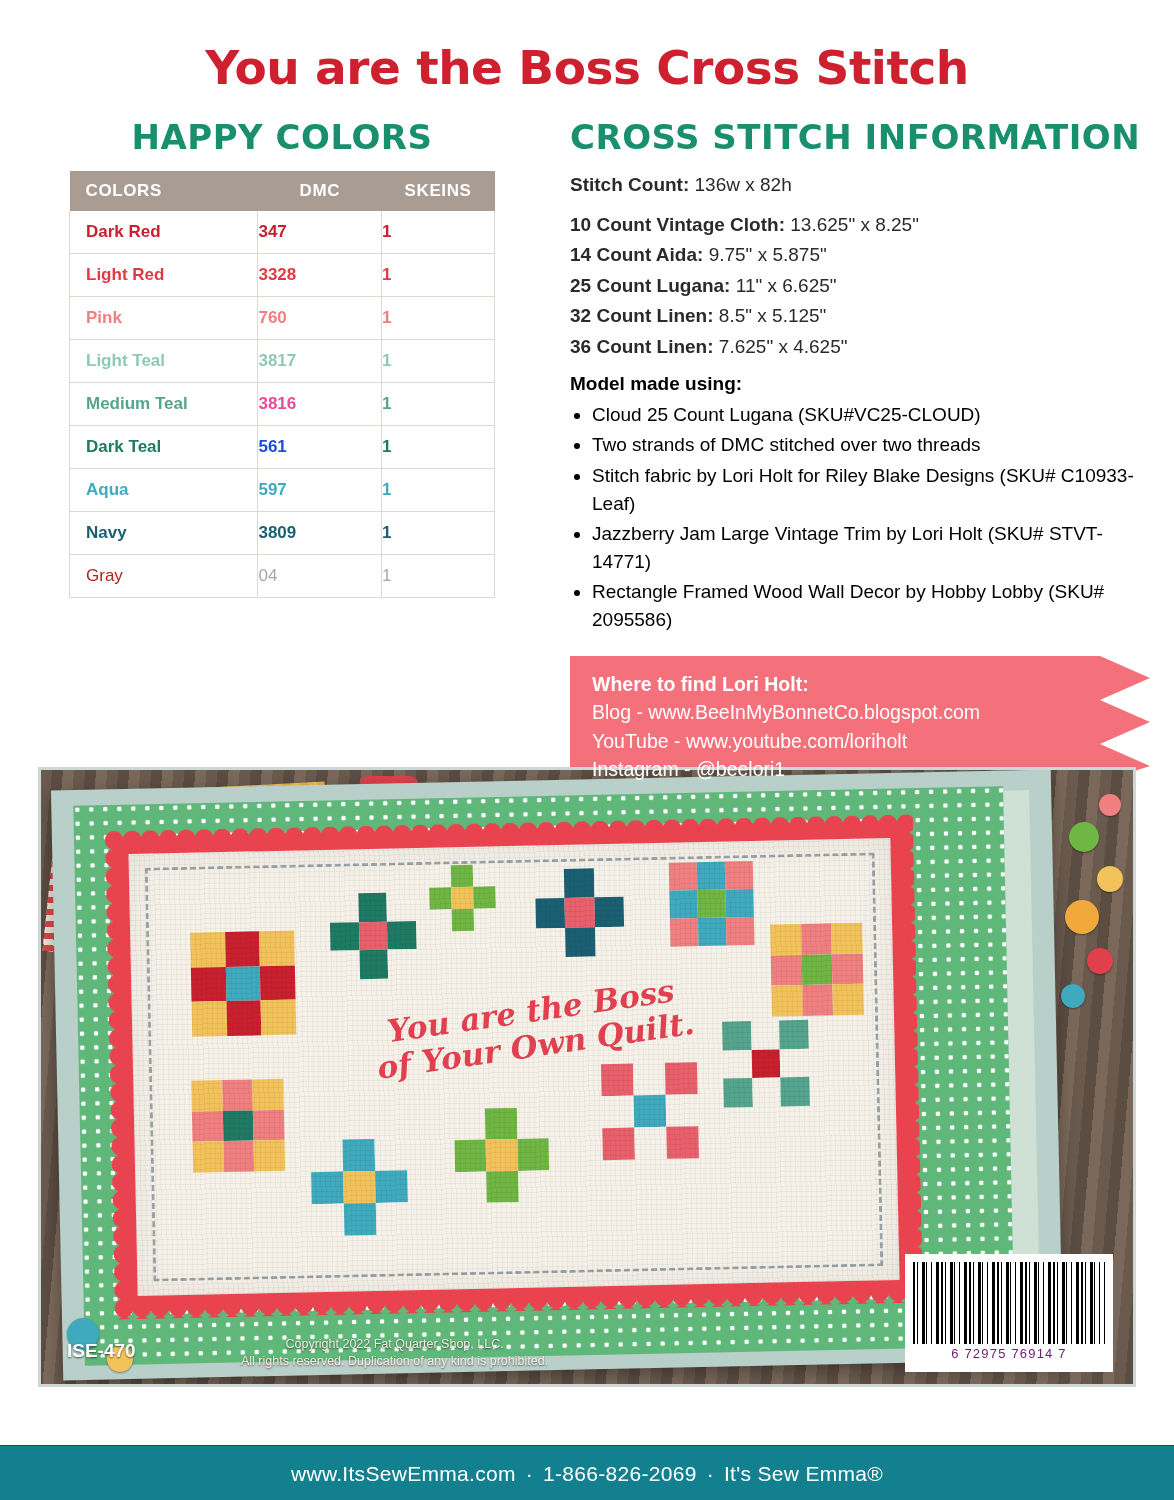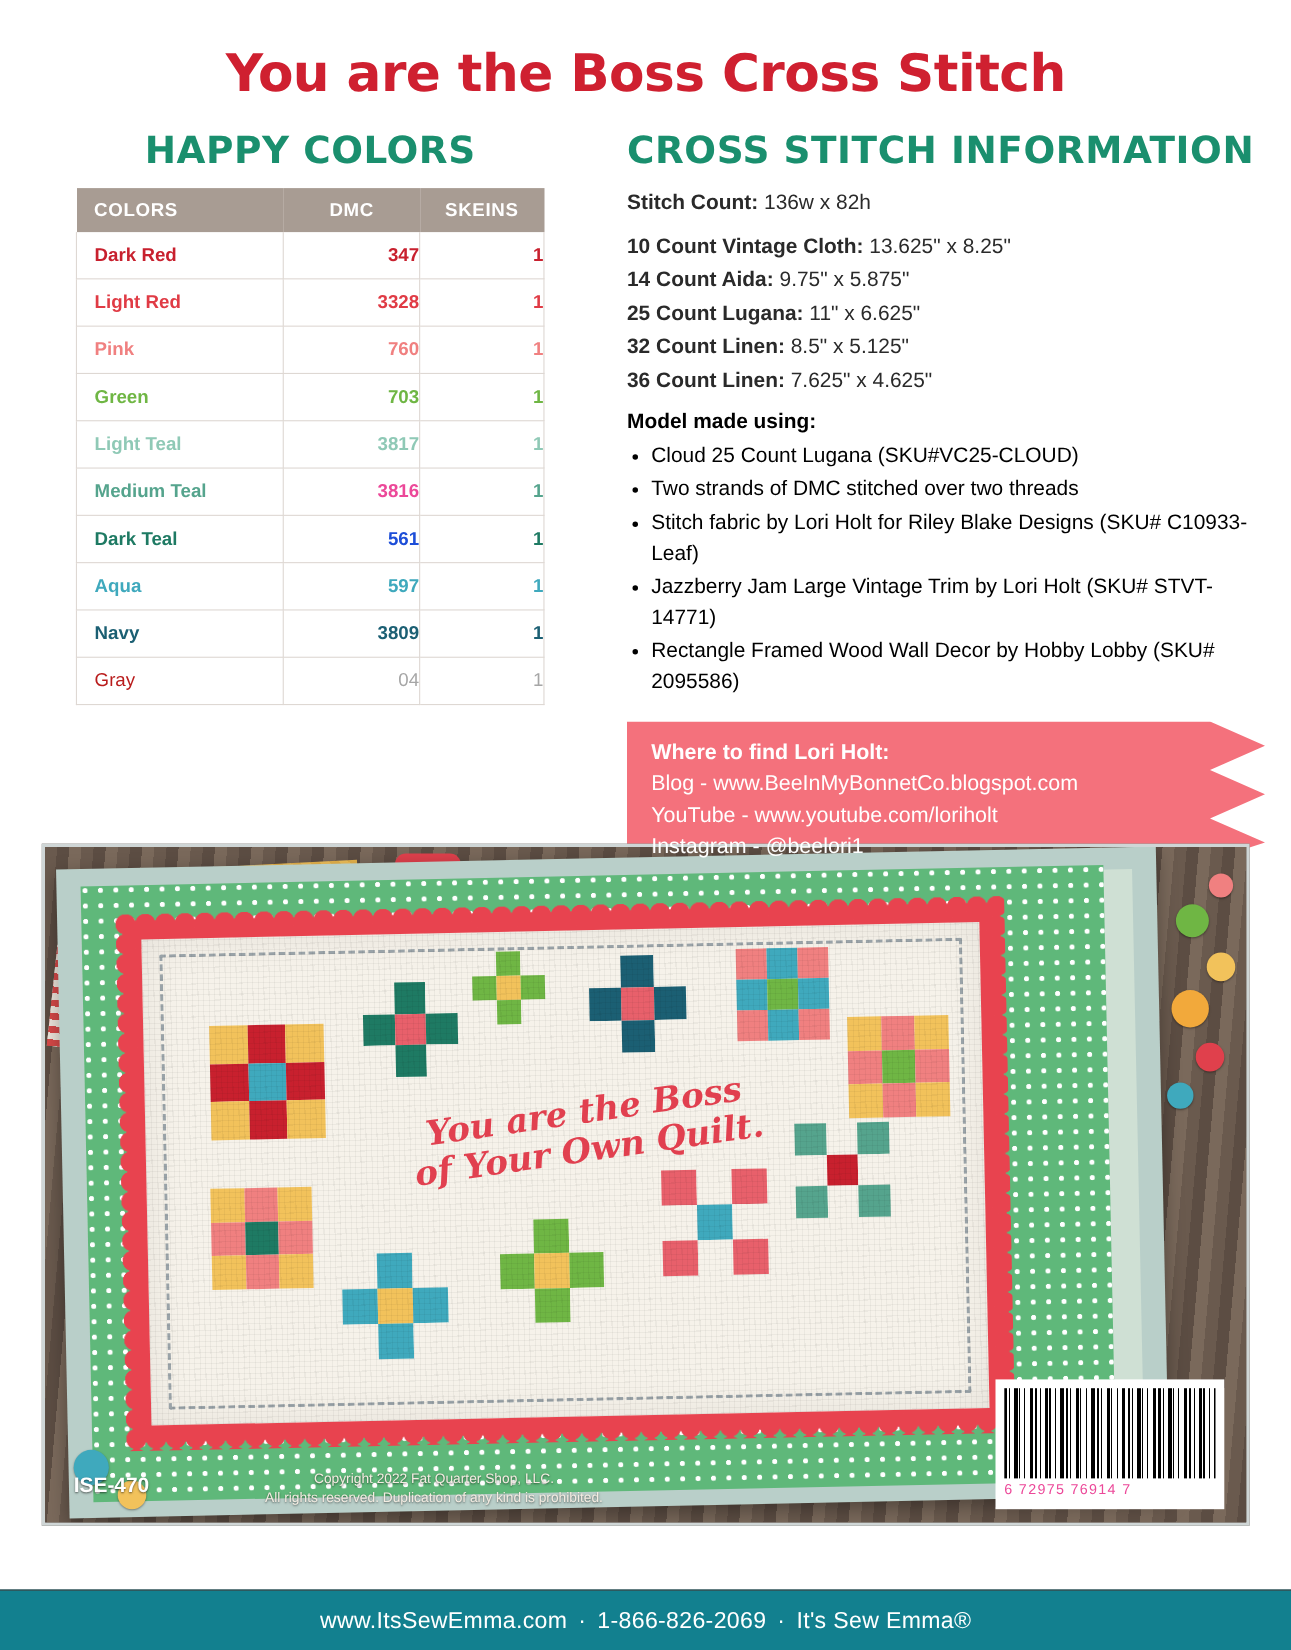"347" table.colors tbody td { text-align: right -> left }
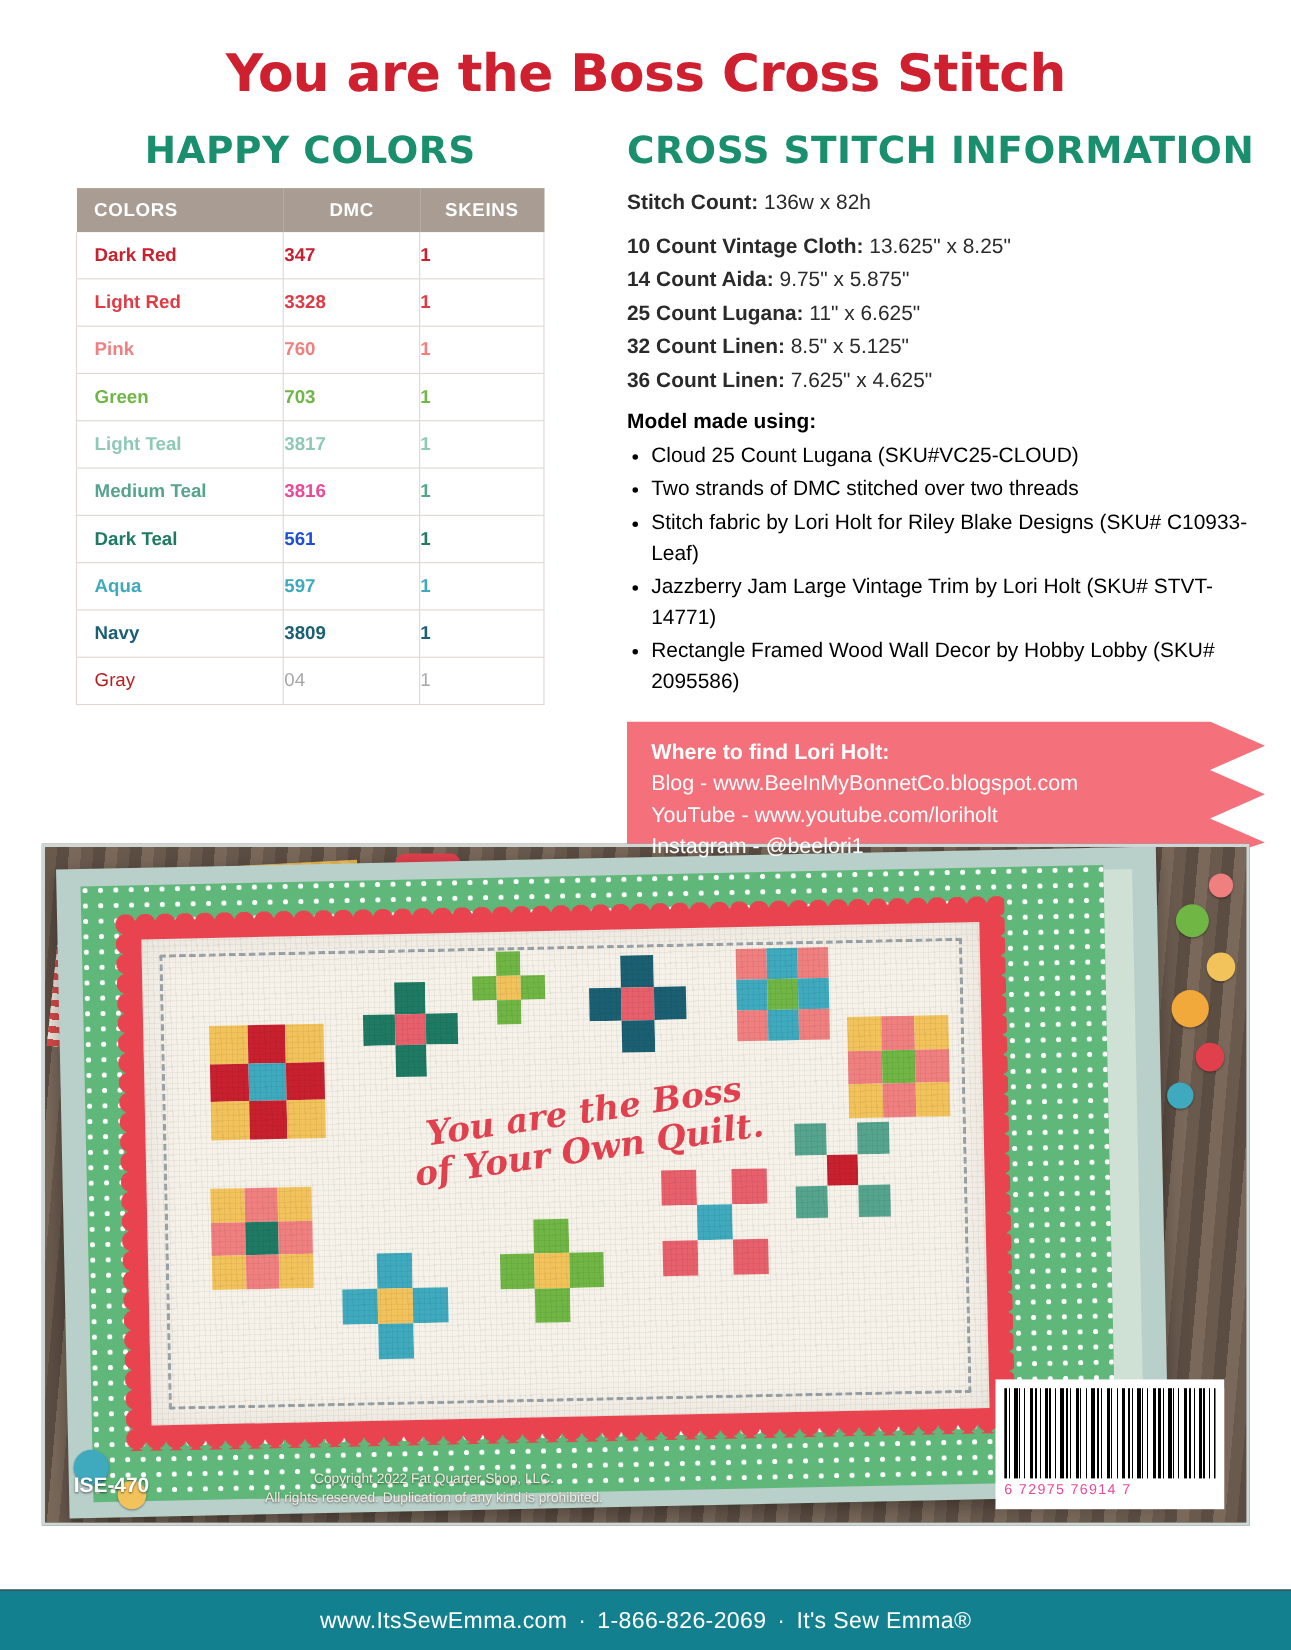"Green" tr { html: <tr> <td>Green</td> <td>703</td> <td>1</td> </tr> -> none }
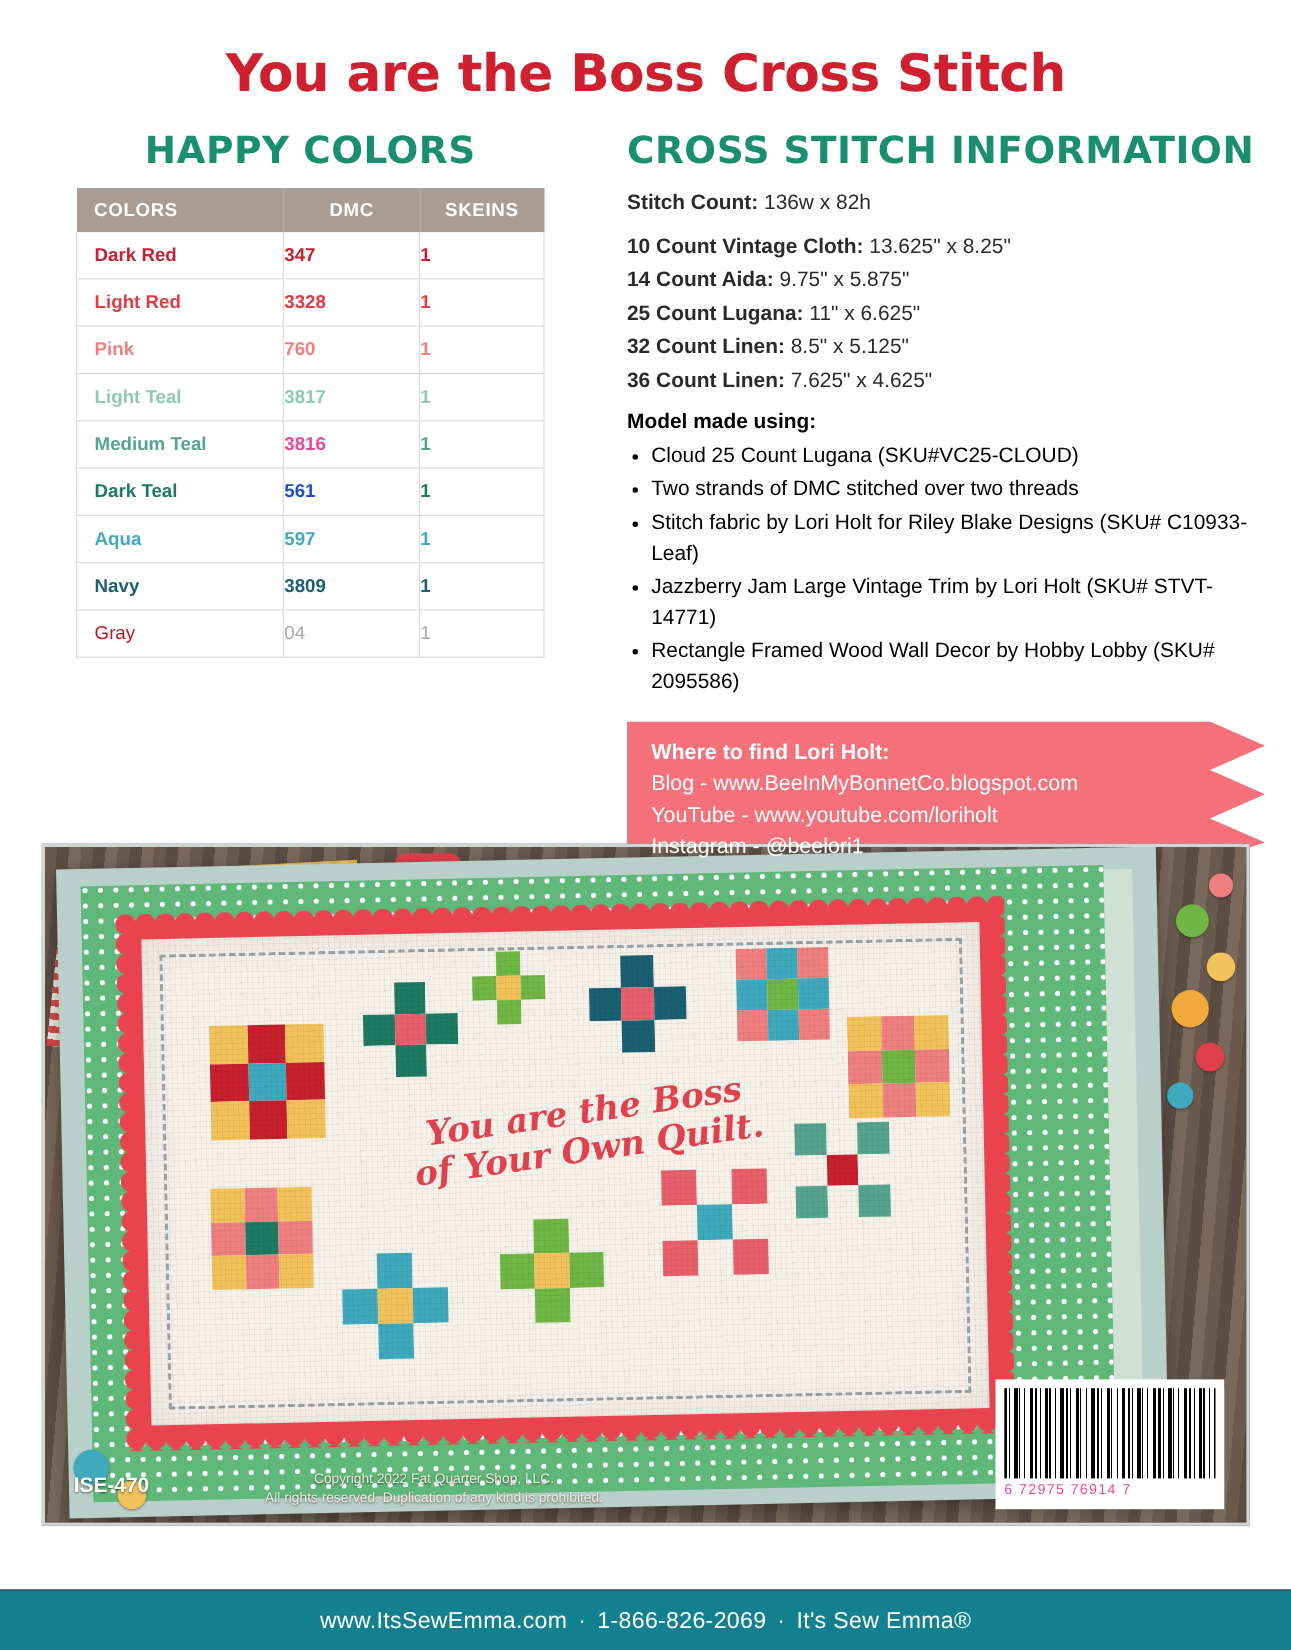"6 72975 76914 7" .bc-num { color: #ec4899 -> #701a75; text-align: left -> center }
